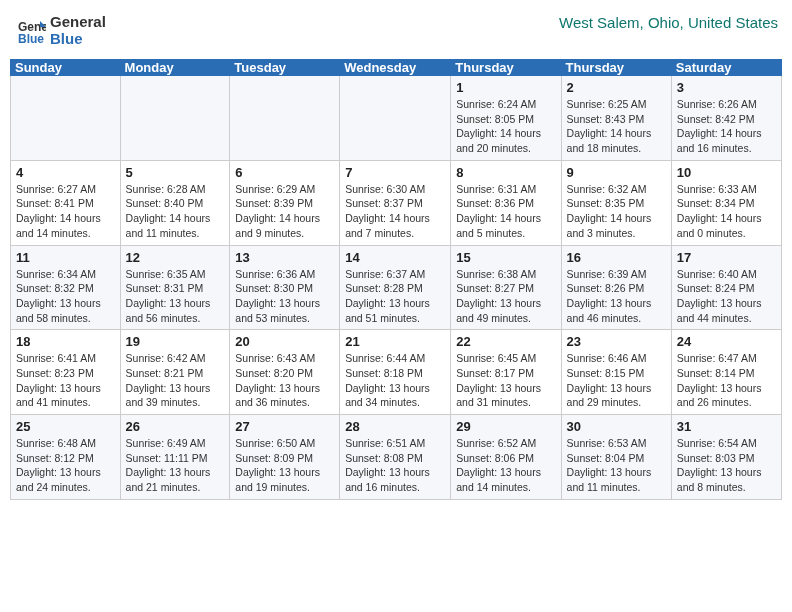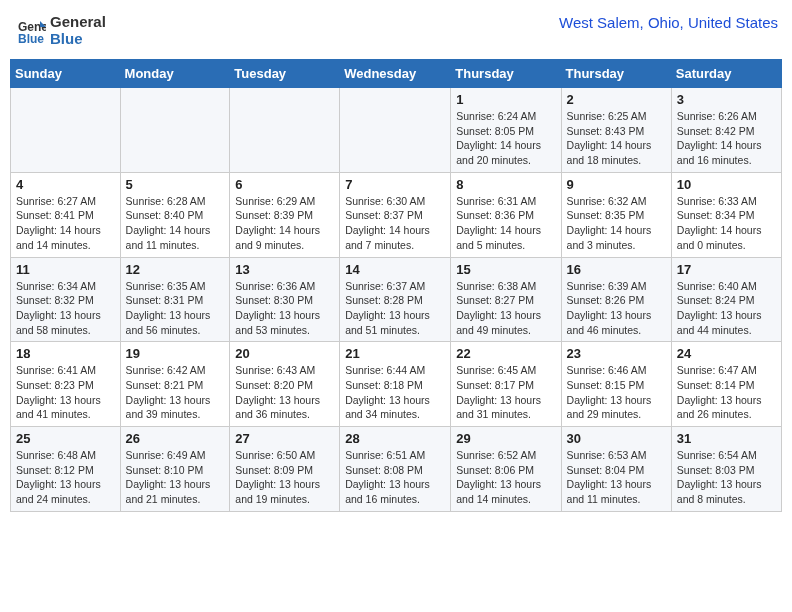"West Salem, Ohio, United States" .location { color: #1d4ed8 -> #0f766e }
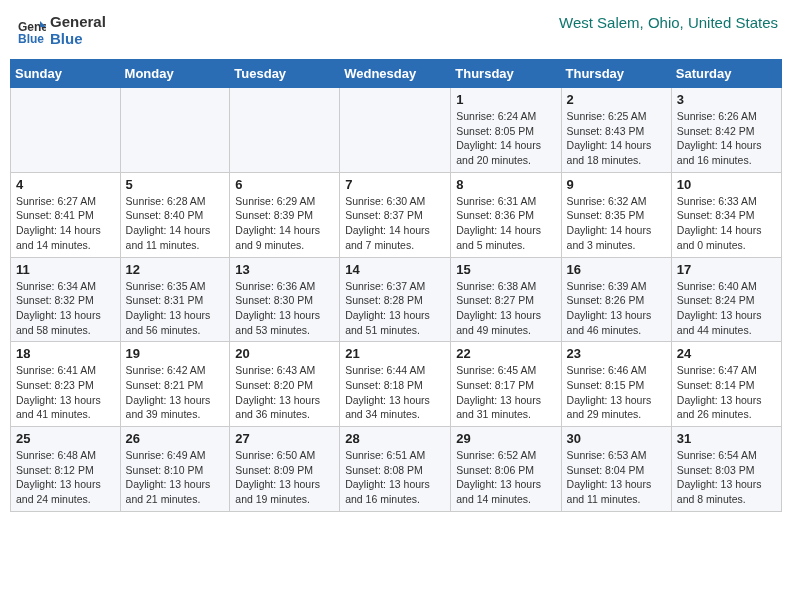"Sunday" .calendar th { padding: 6px 4px -> 0 4px }
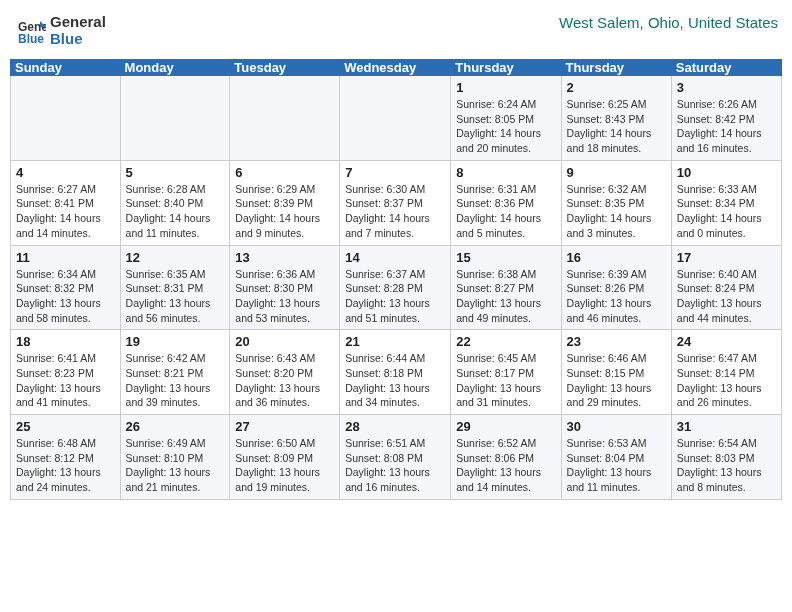"Sunrise: 6:49 AM" div.day-info { text: 8:10 -> 11:11 }
